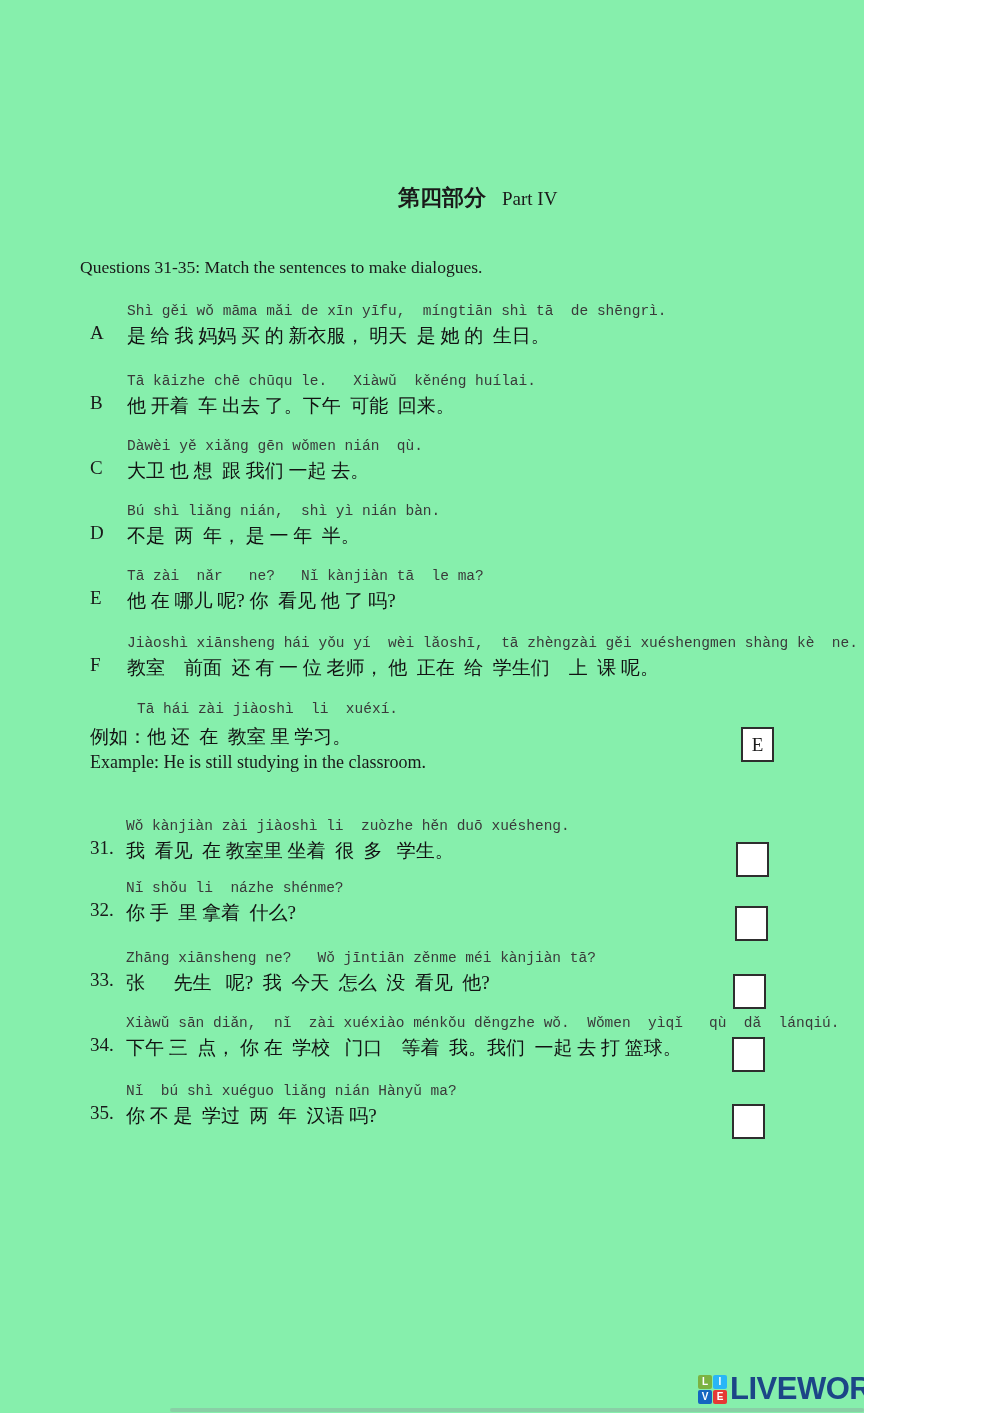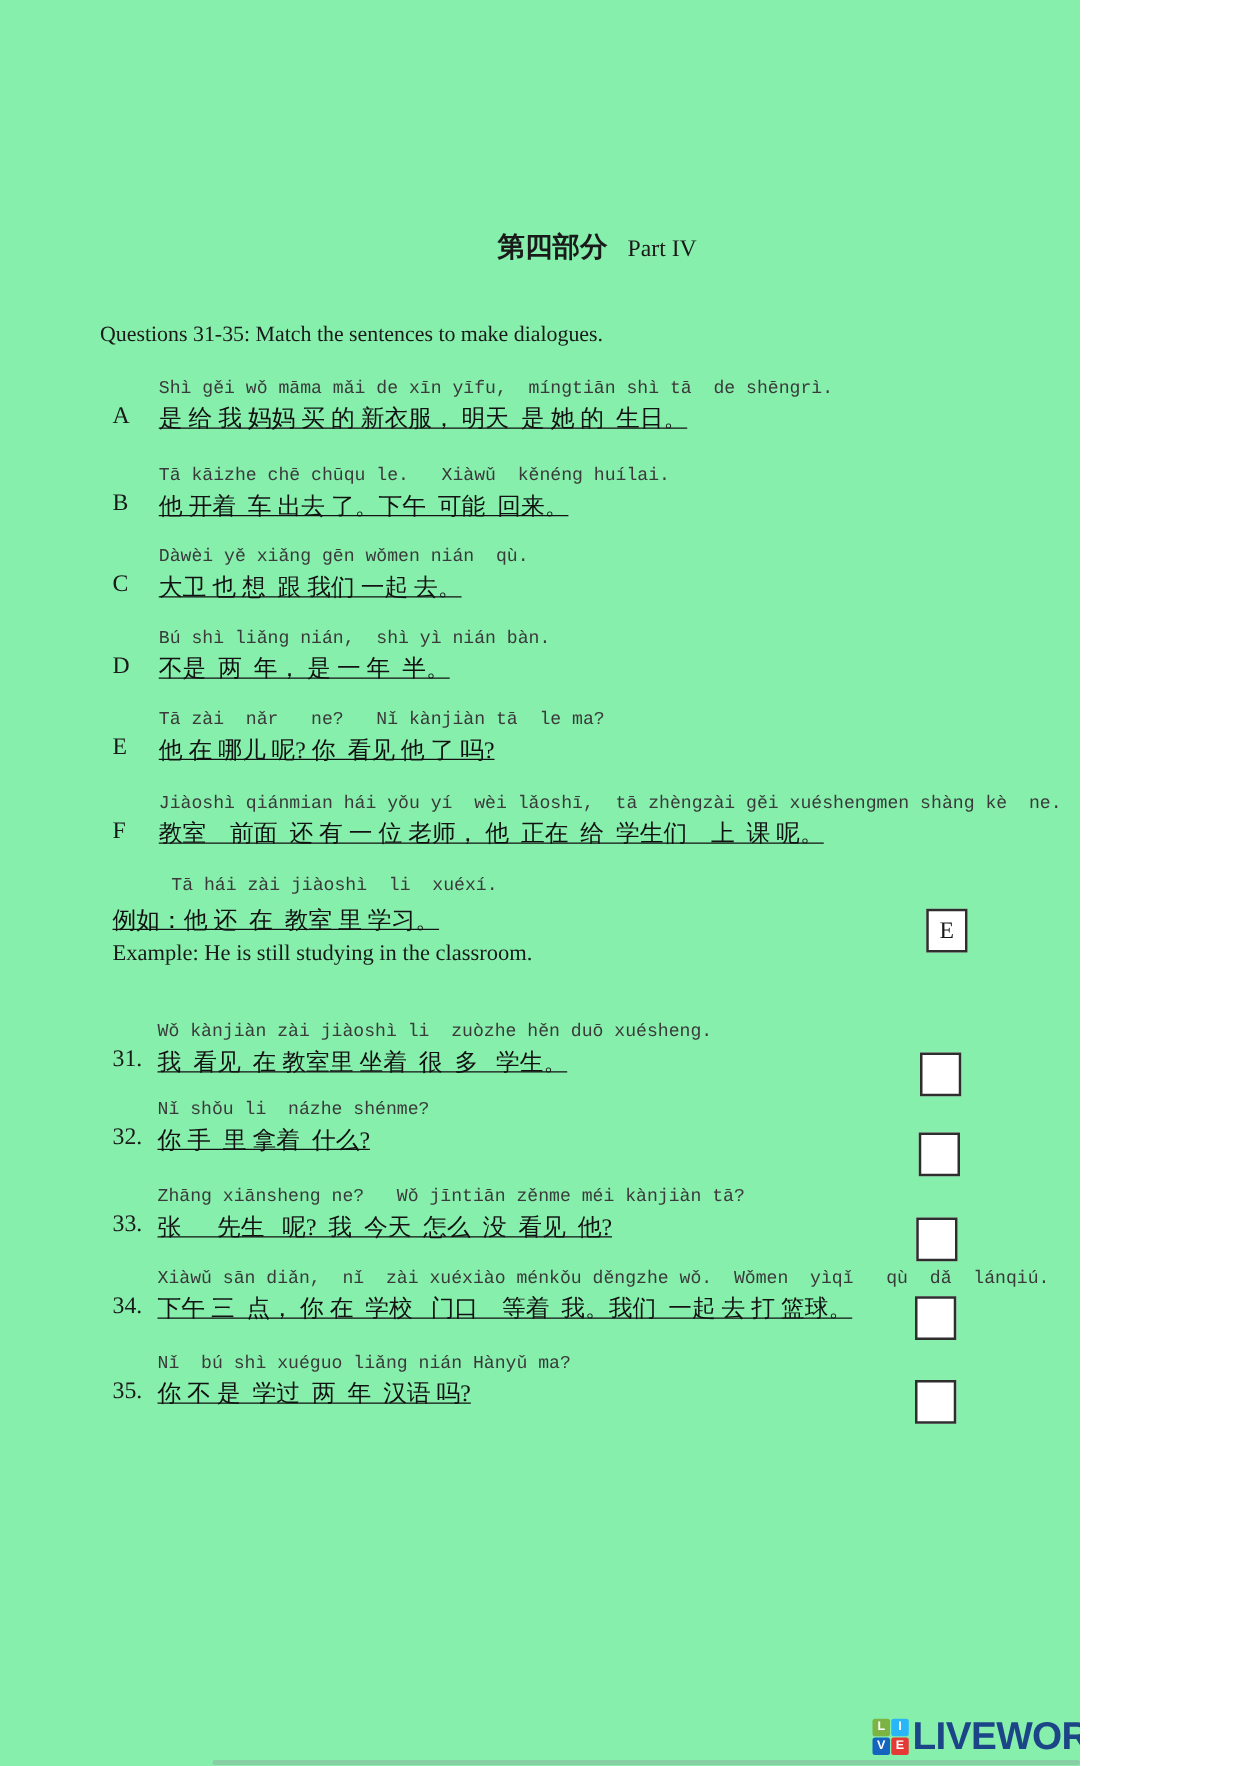"是 给 我 妈妈 买" .zh { text-decoration: underline -> none }
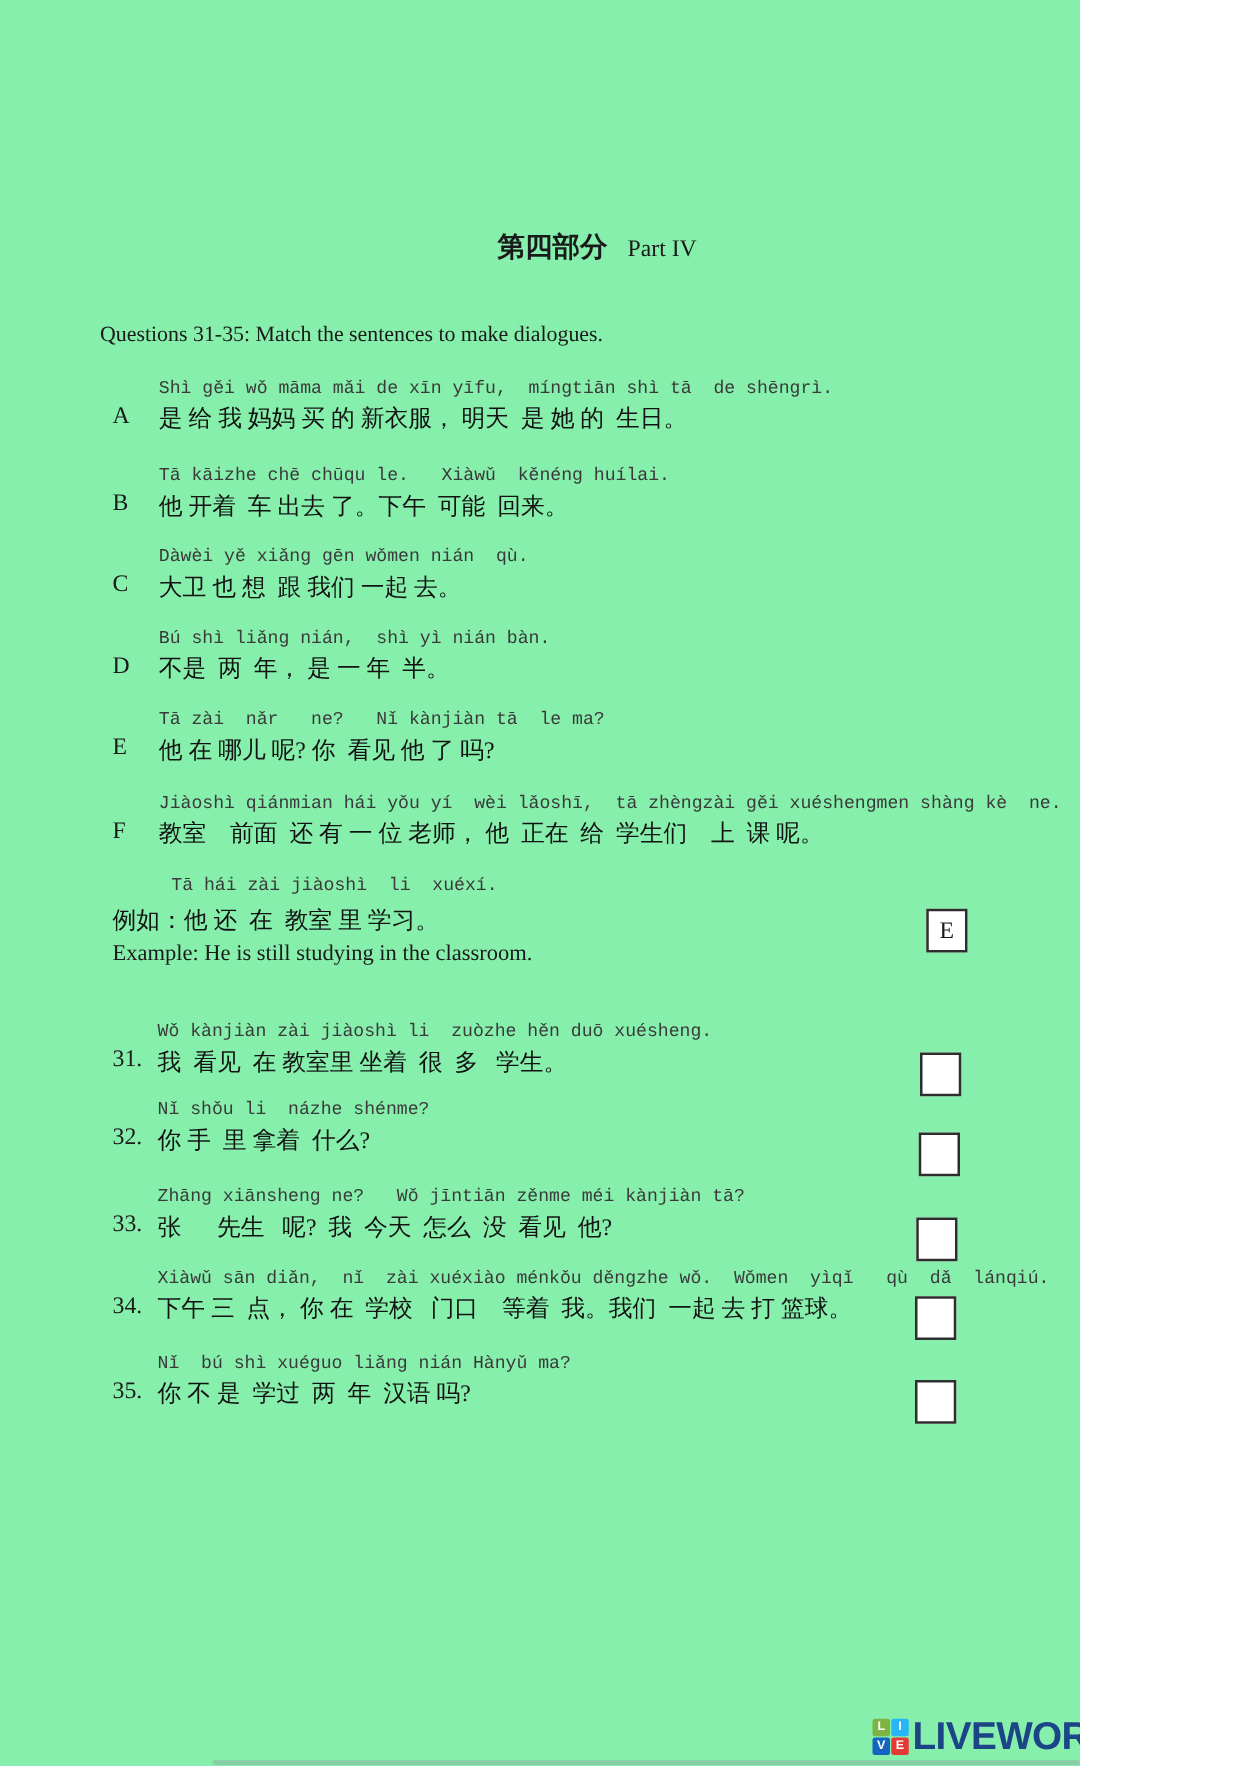"Jiàoshì qiánmian hái yǒu yí" div.pinyin { text: qiánmian -> xiānsheng }
